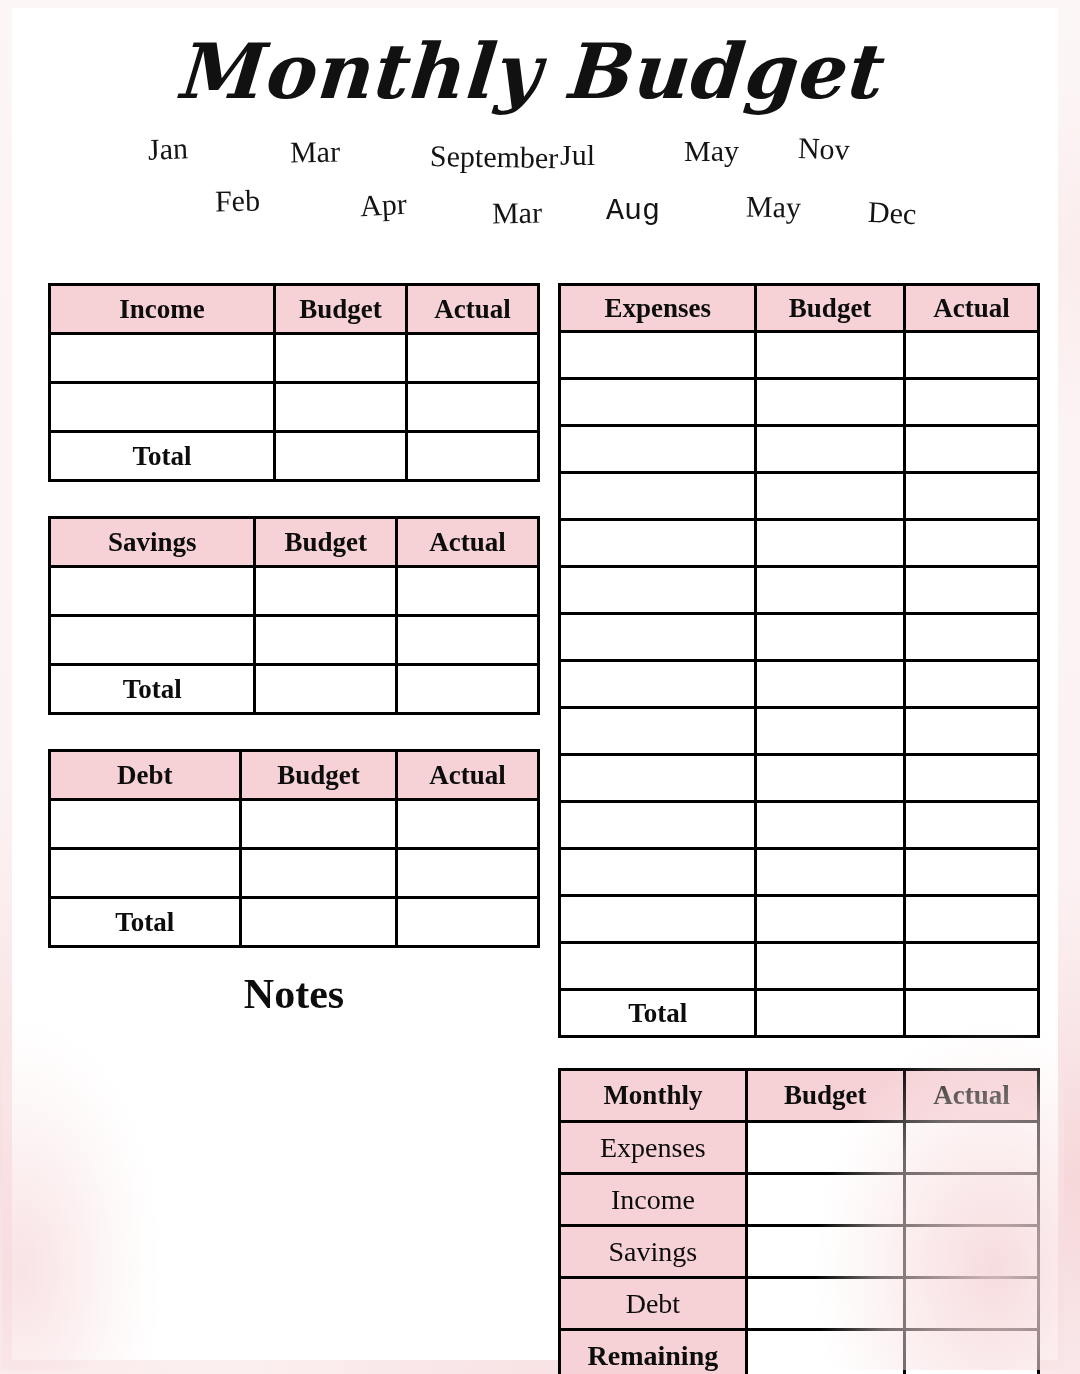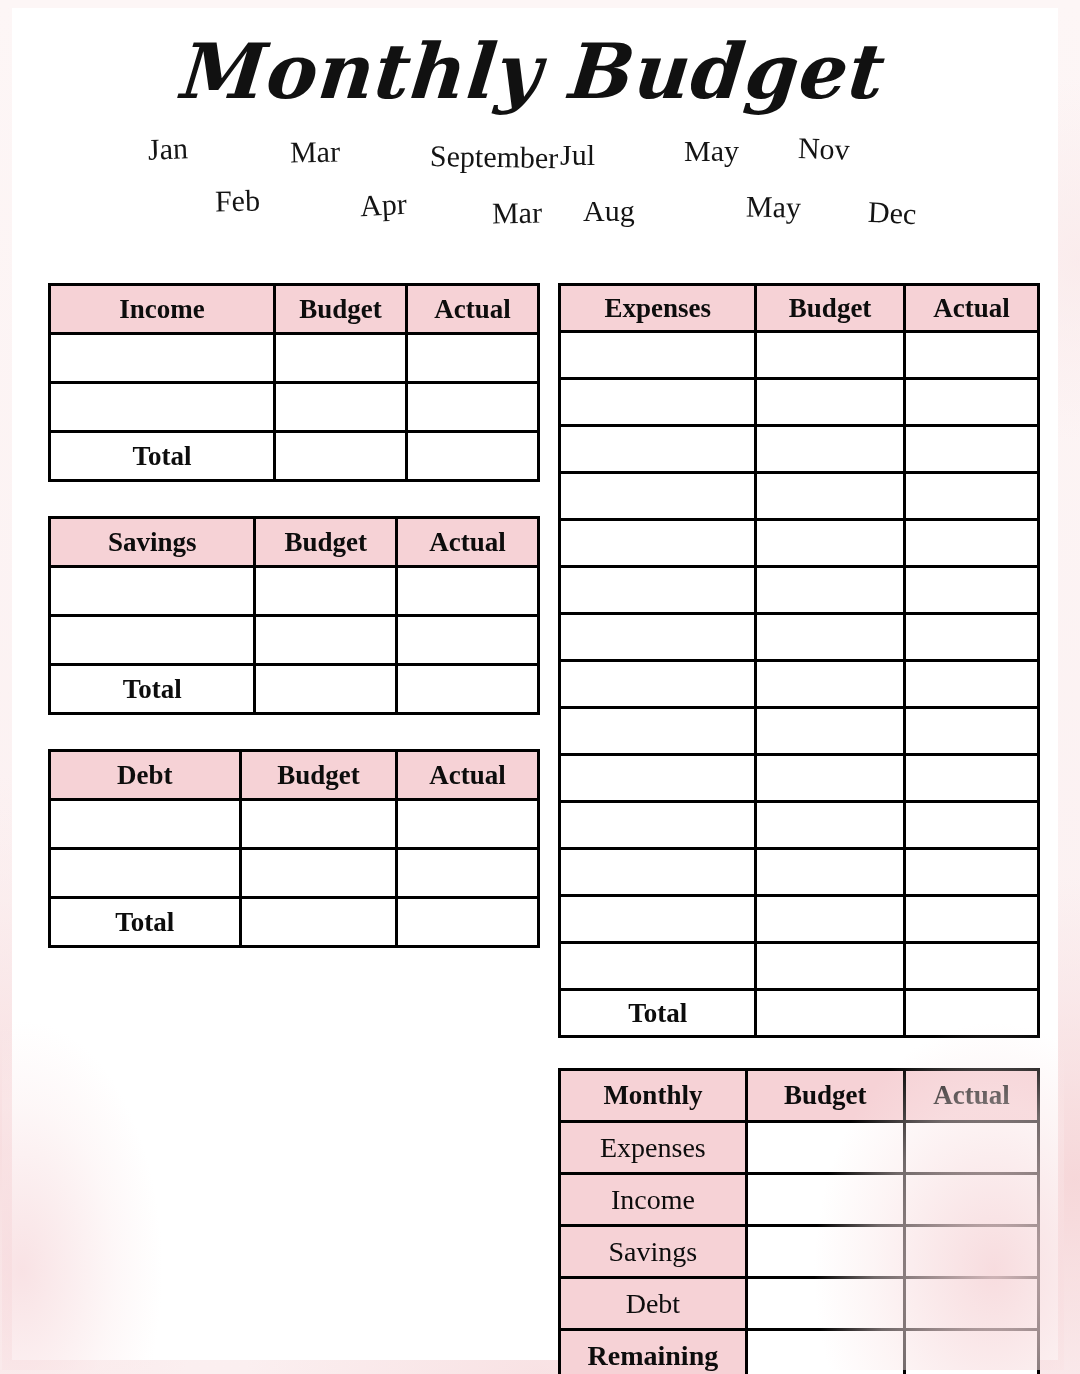"Aug" span.month { font-family: none -> Liberation Mono, monospace; left: 571px -> 594px }
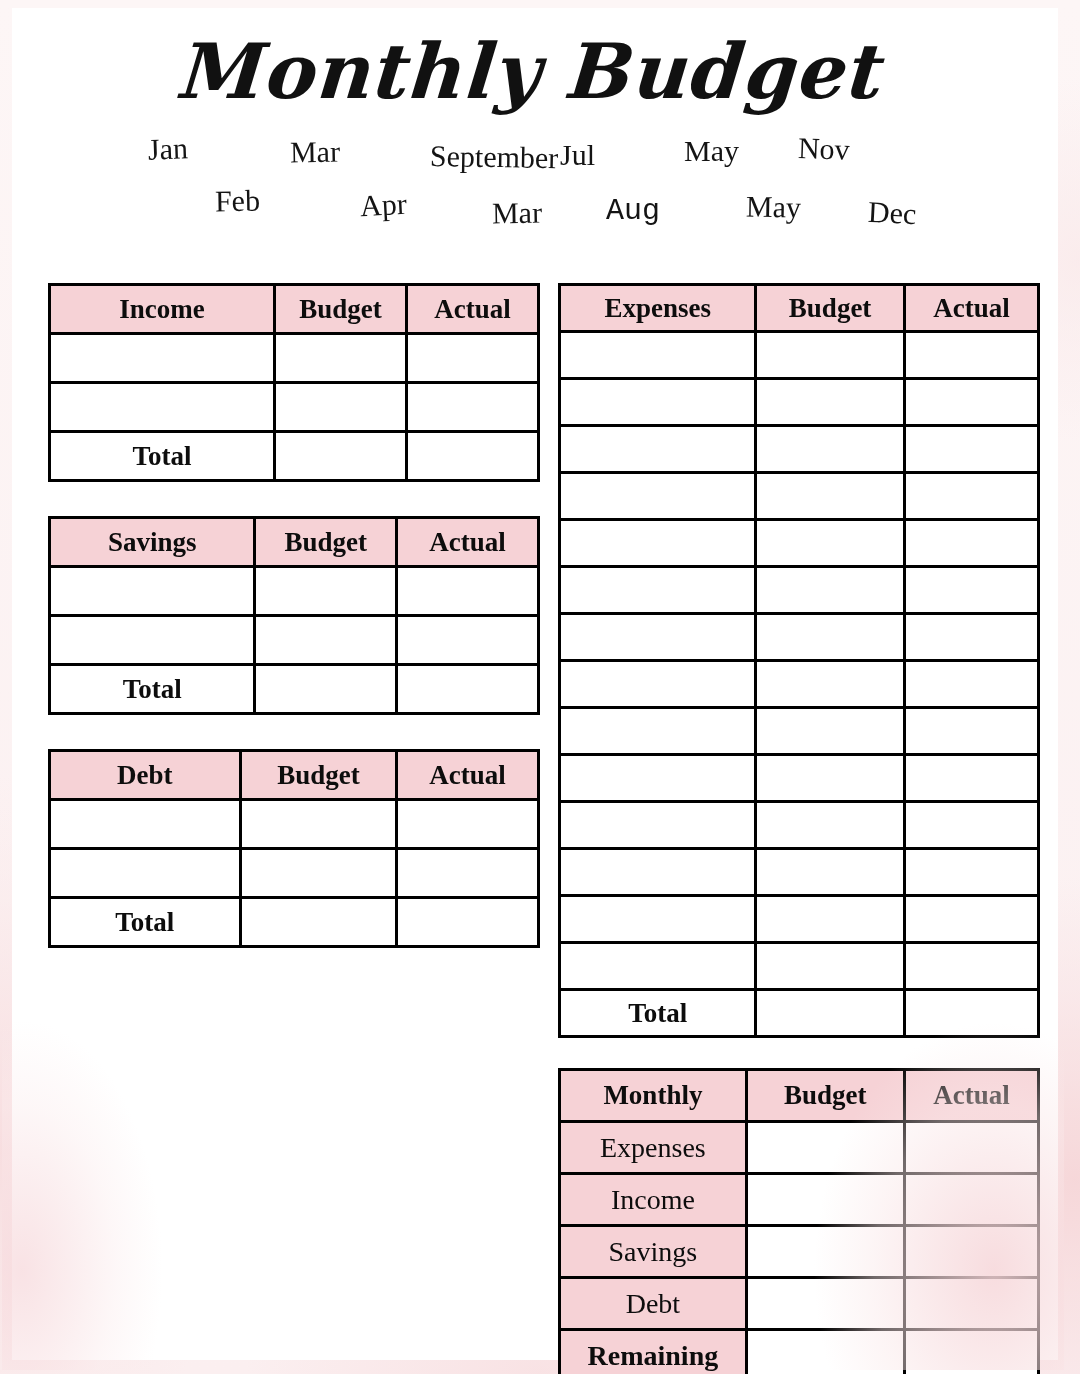"Notes" div.notes-title { html: none -> <div>Notes</div> }
